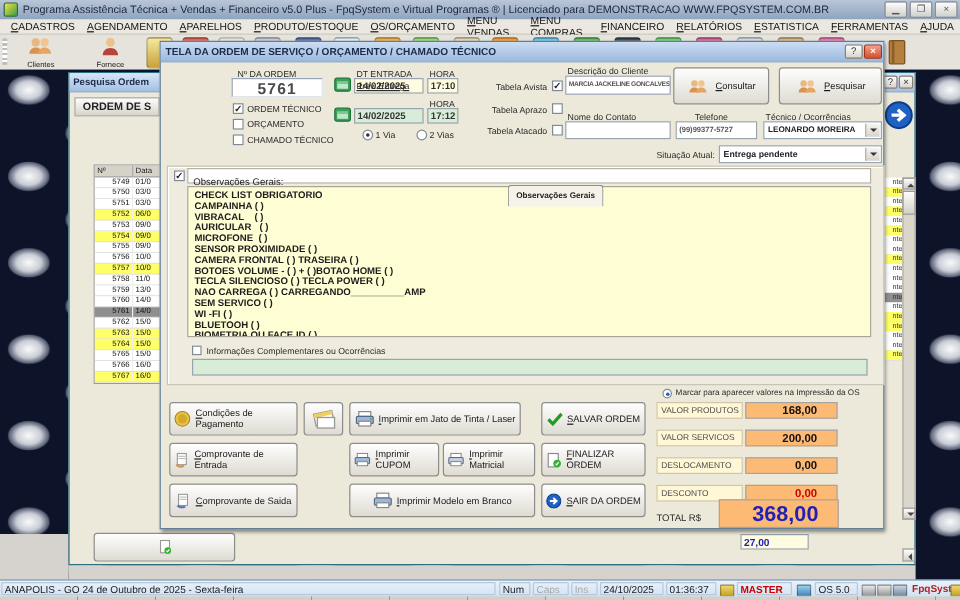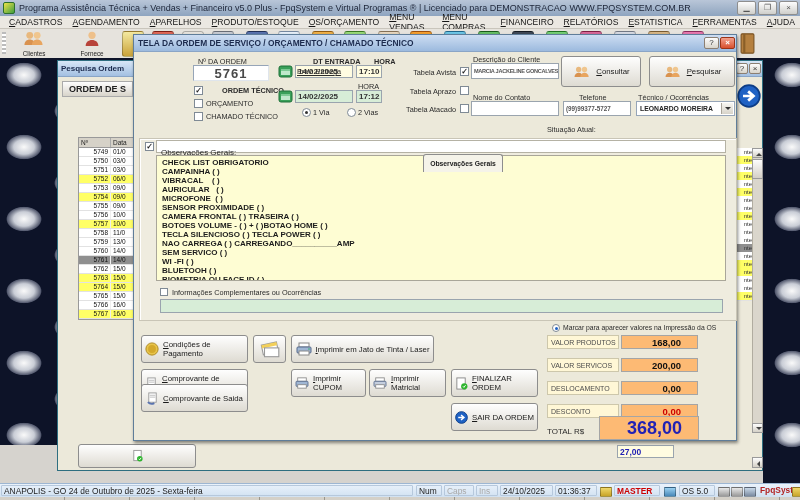"DT ENTRADA" .blbl { font-weight: bold -> normal; margin-left: 16px -> none }
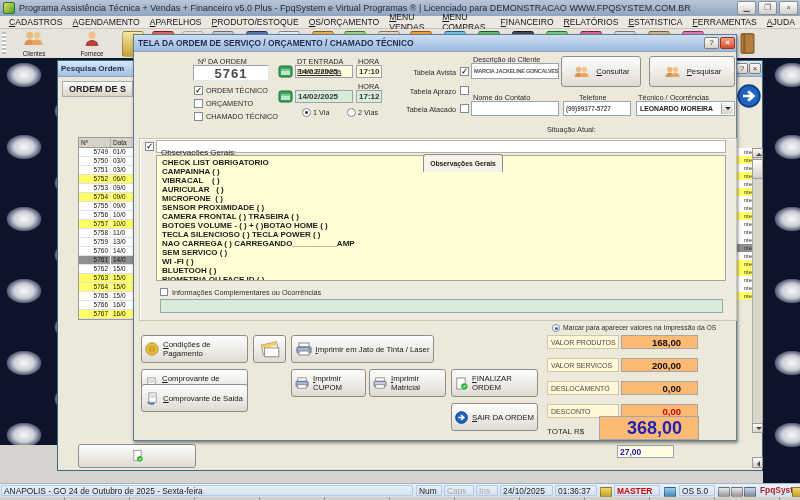"Entrega pendente" div.combo { html: none -> <div> <span>Entrega pendente</span> <span></span> </div> }
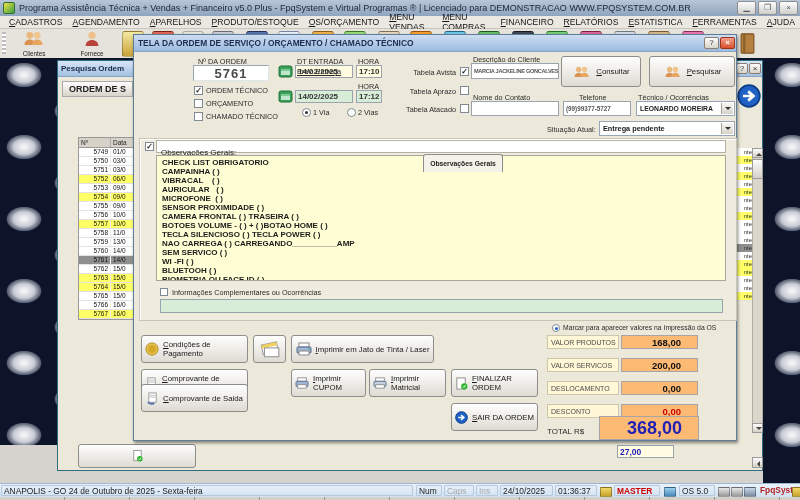"SALVAR ORDEM" div.btn { html: none -> <div> <span> <svg> <path></path> </svg> </span> <span>SALVAR ORDEM</span> </div> }
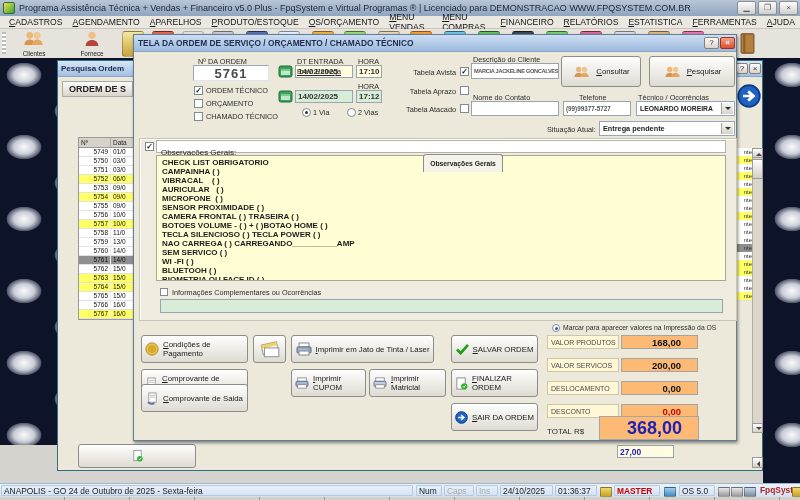"Comprovante de Saida" div.btn { top: 349px -> 368px }
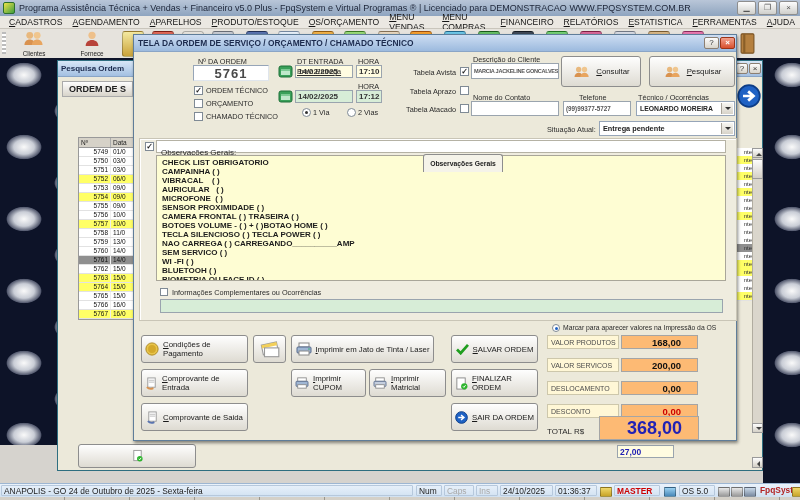"Imprimir Modelo em Branco" div.btn { html: none -> <div> <span> <svg> <rect></rect> <rect></rect> <rect></rect> </svg> </span> <span>Imprimir Modelo em Branco</span> </div> }
